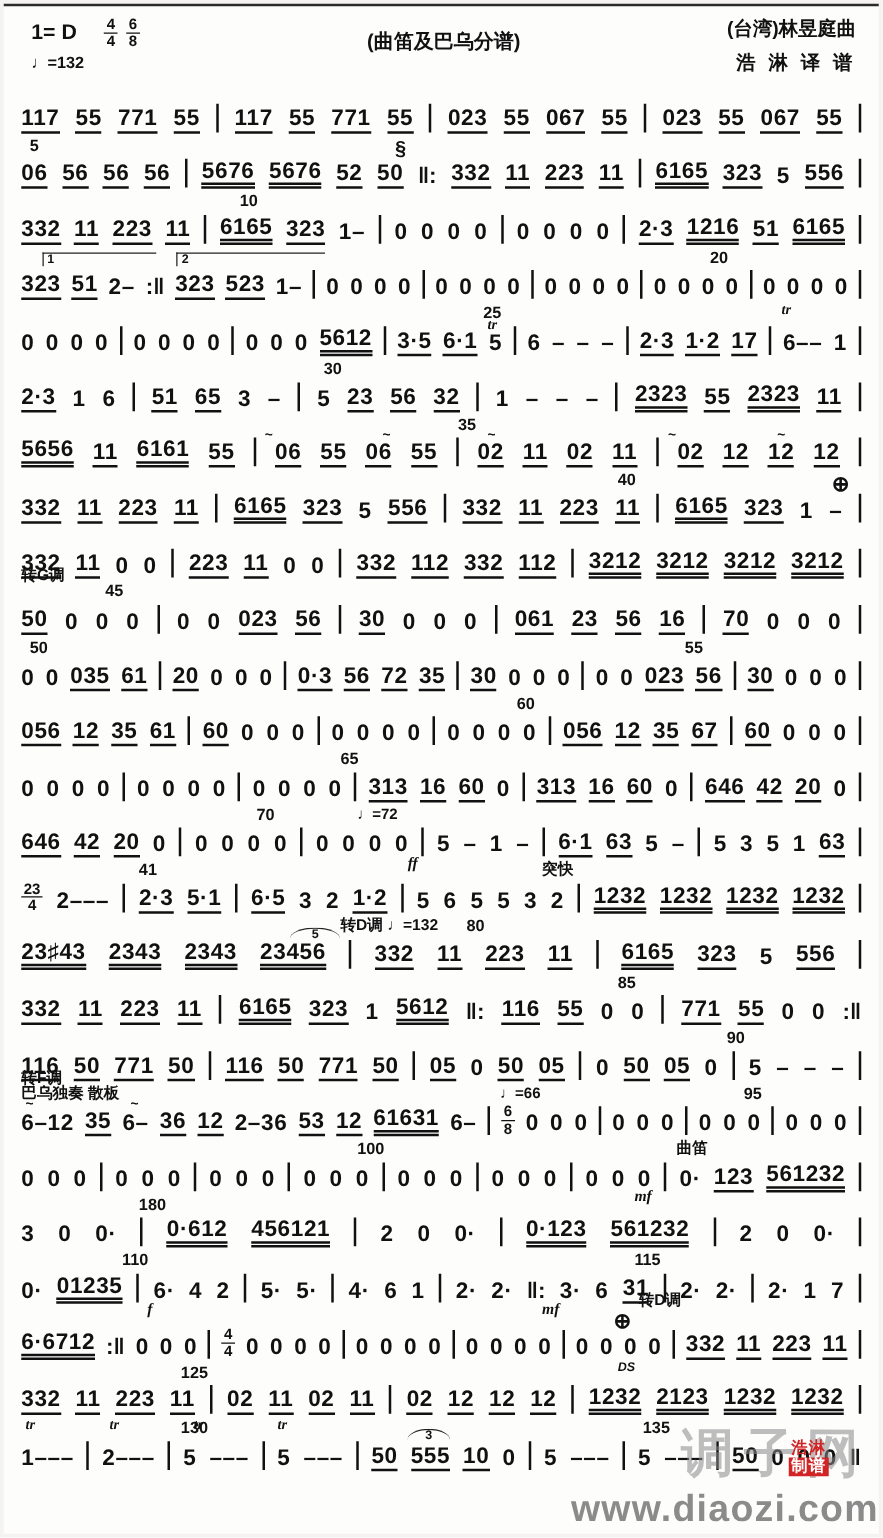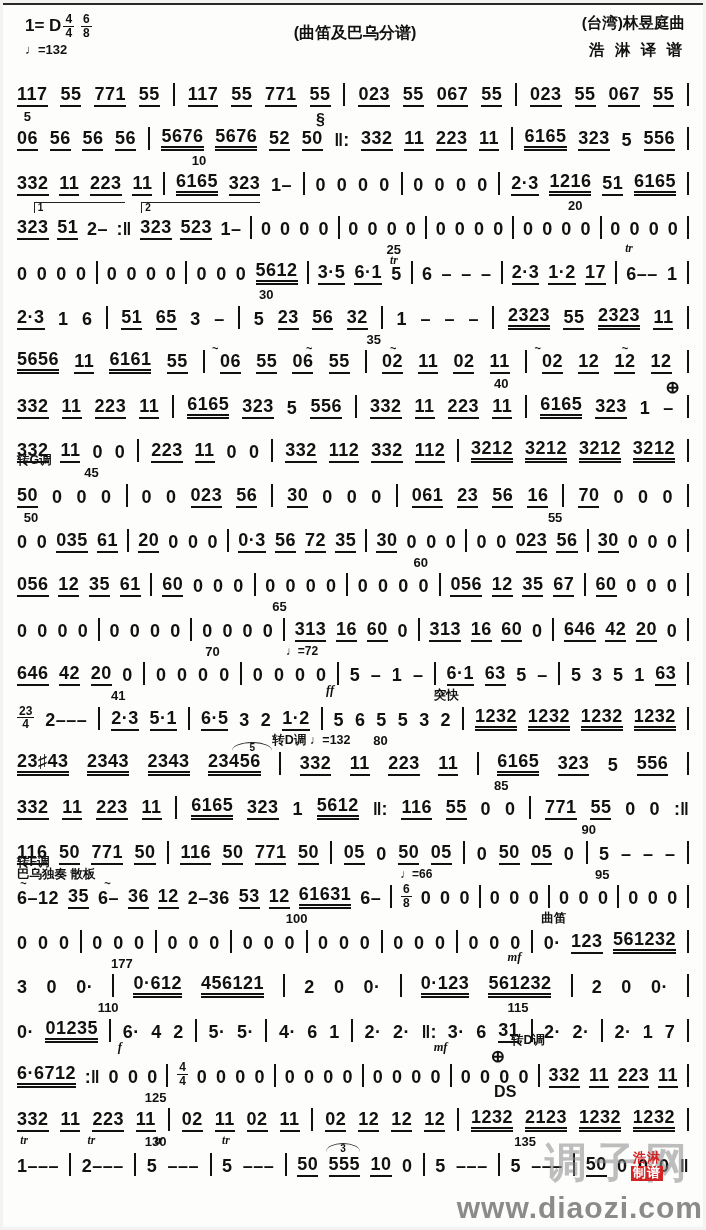"1= D" .keyline { gap: 0 -> 20px }
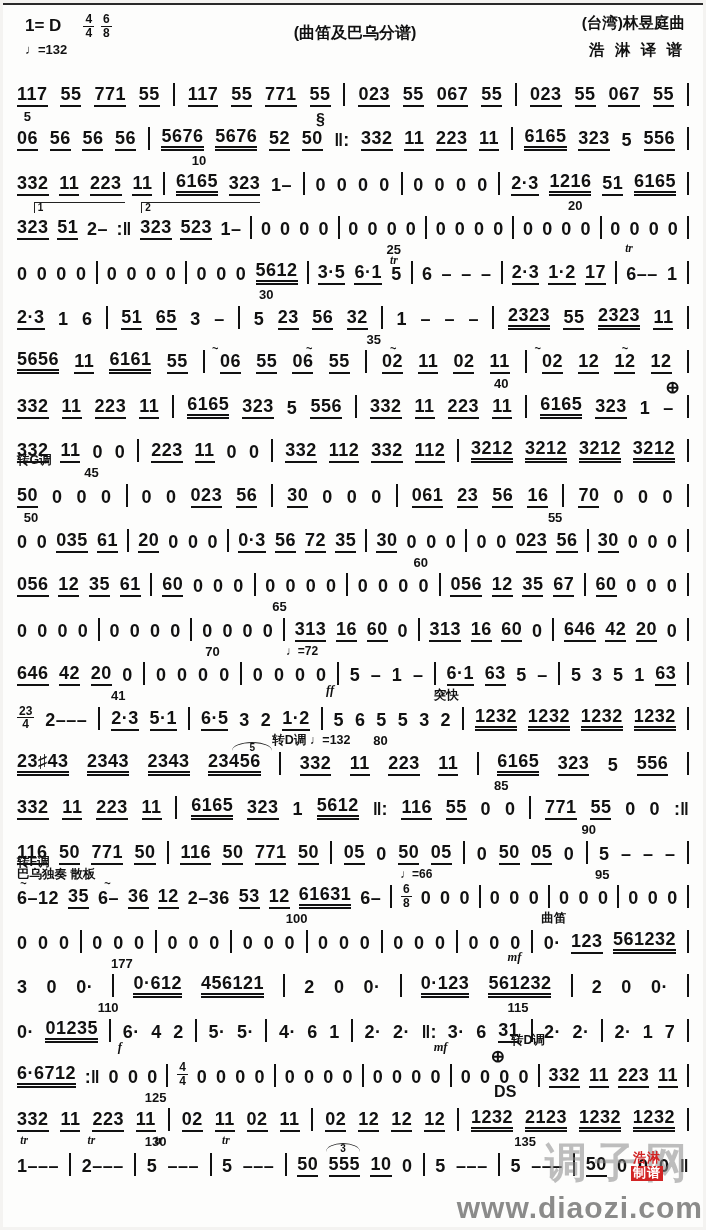"177" span.ann { text: 177 -> 180 }
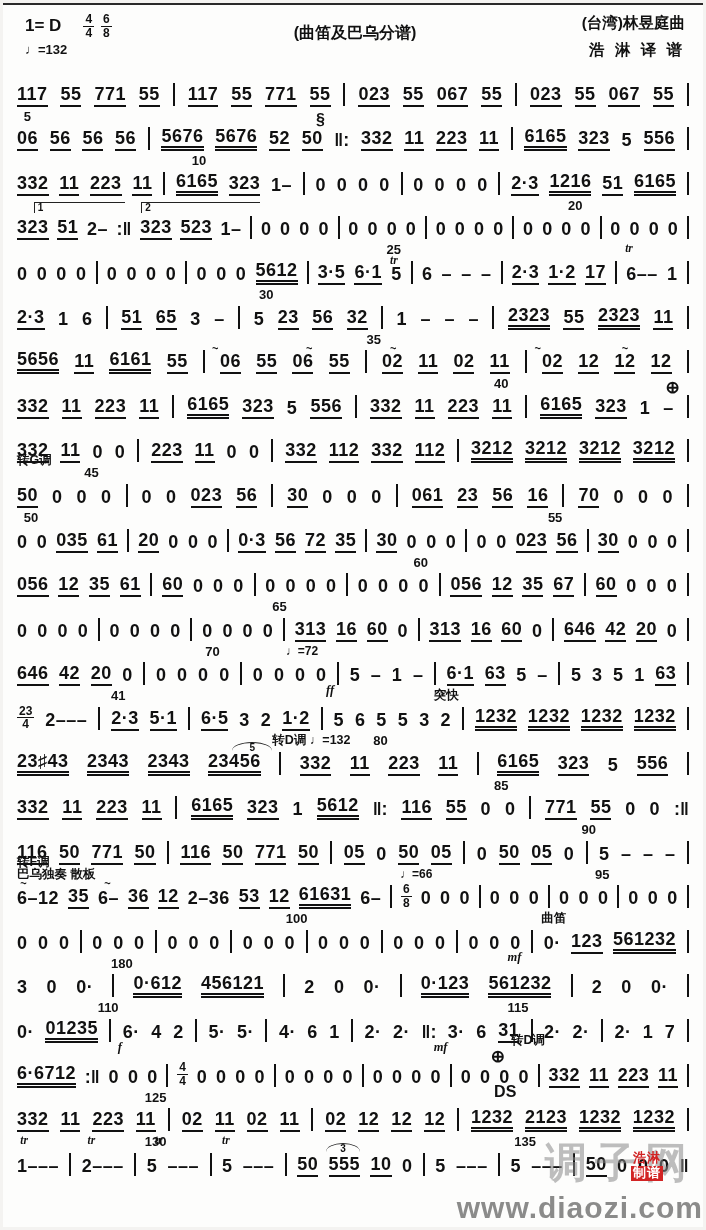"DS" .ds { font-size: 16px -> 10px; font-style: none -> italic }
